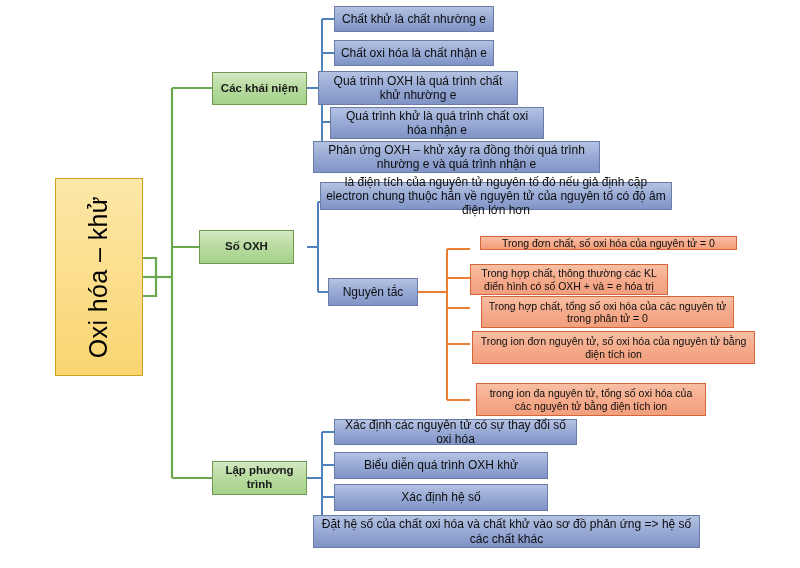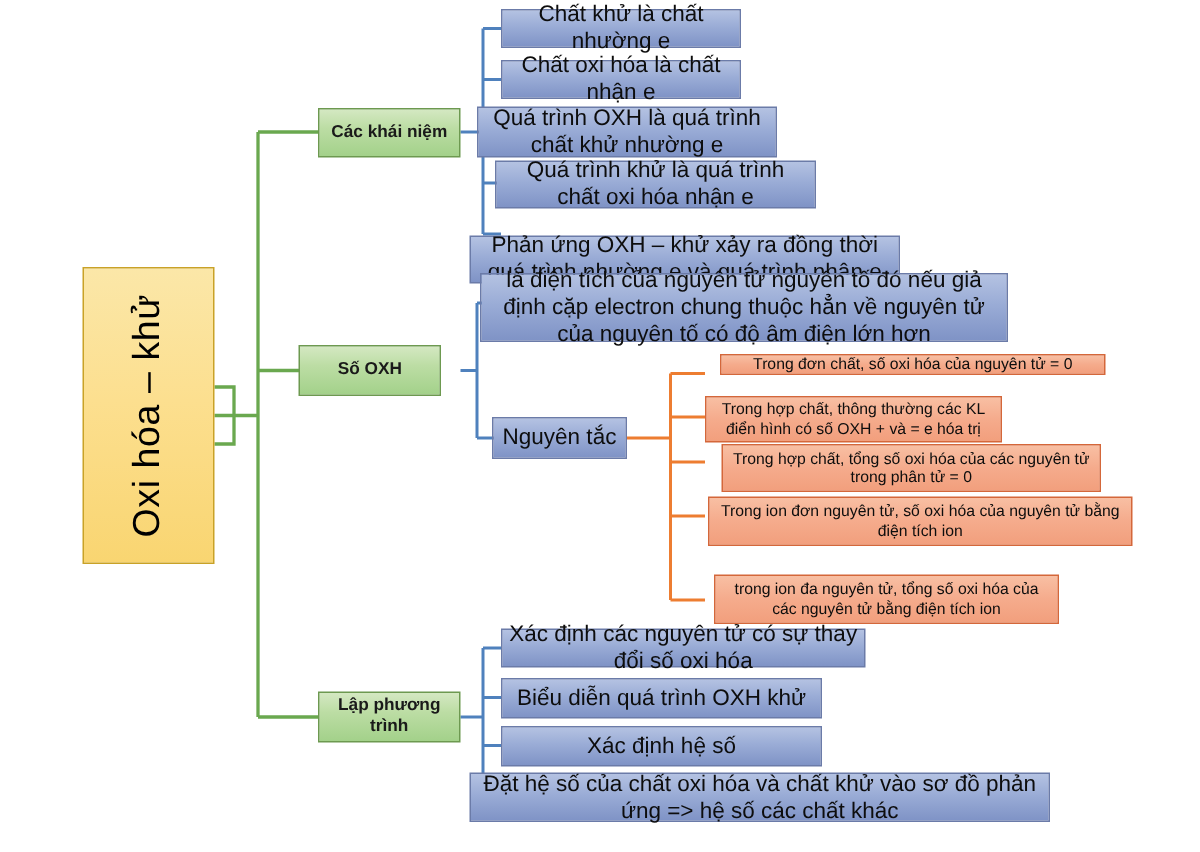"Chất khử là chất nhường" .blue { font-size: 15px -> 12px }
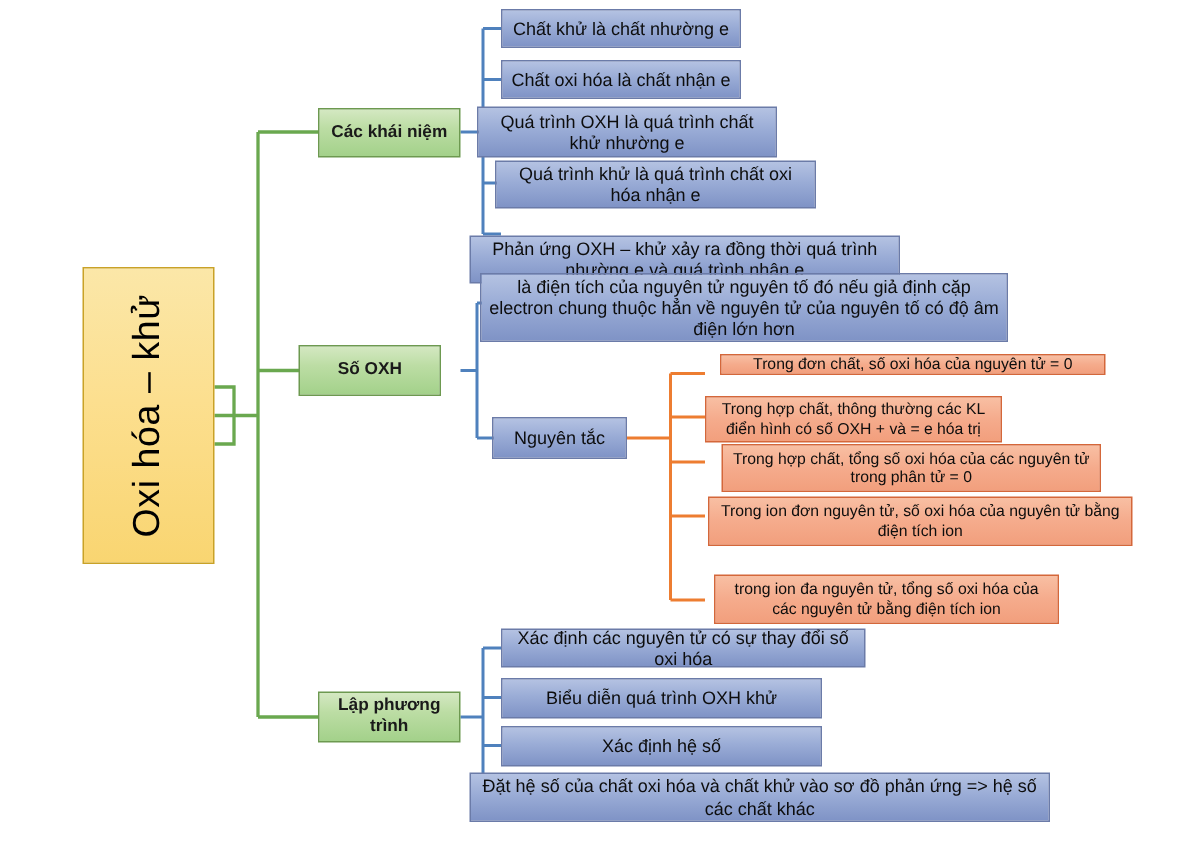"Phản ứng OXH – khử" div.node { margin-top: 16px -> none }
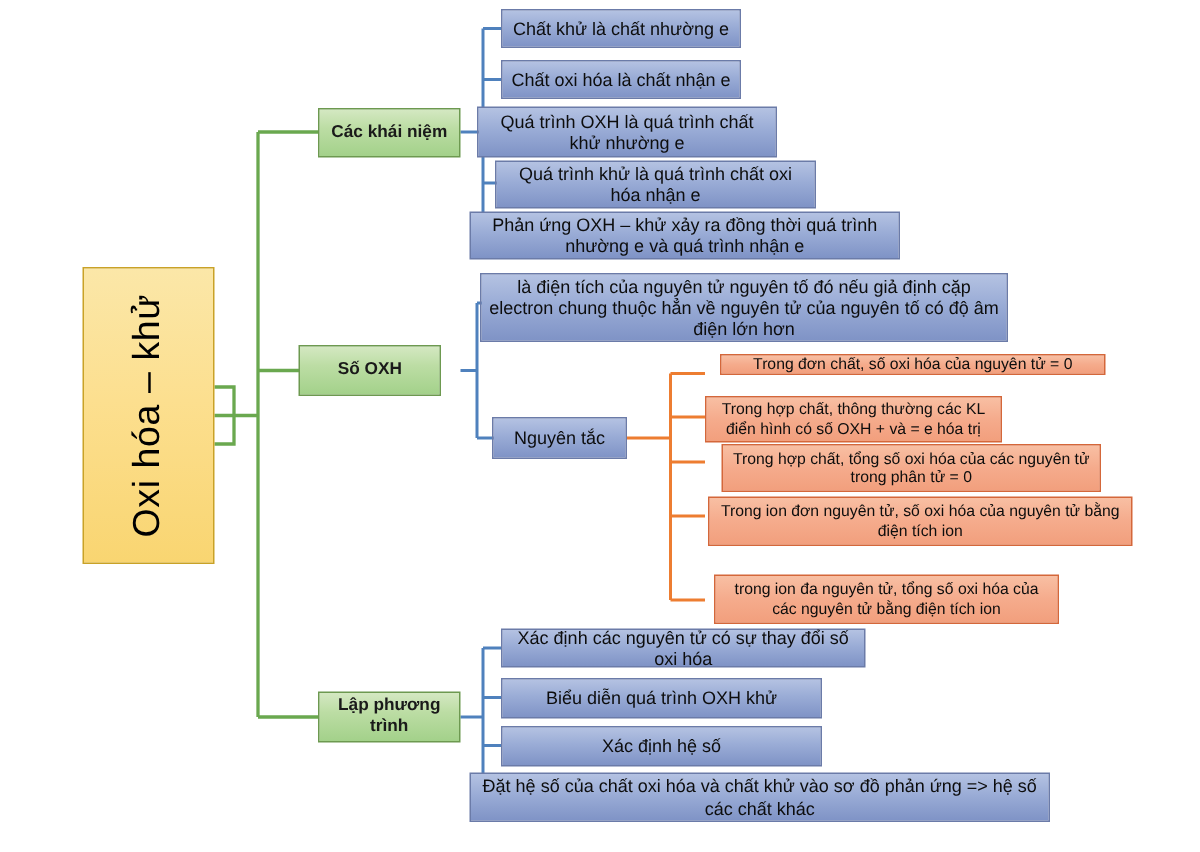"là điện tích của nguyên" div.node { height: 46px -> 28px }
